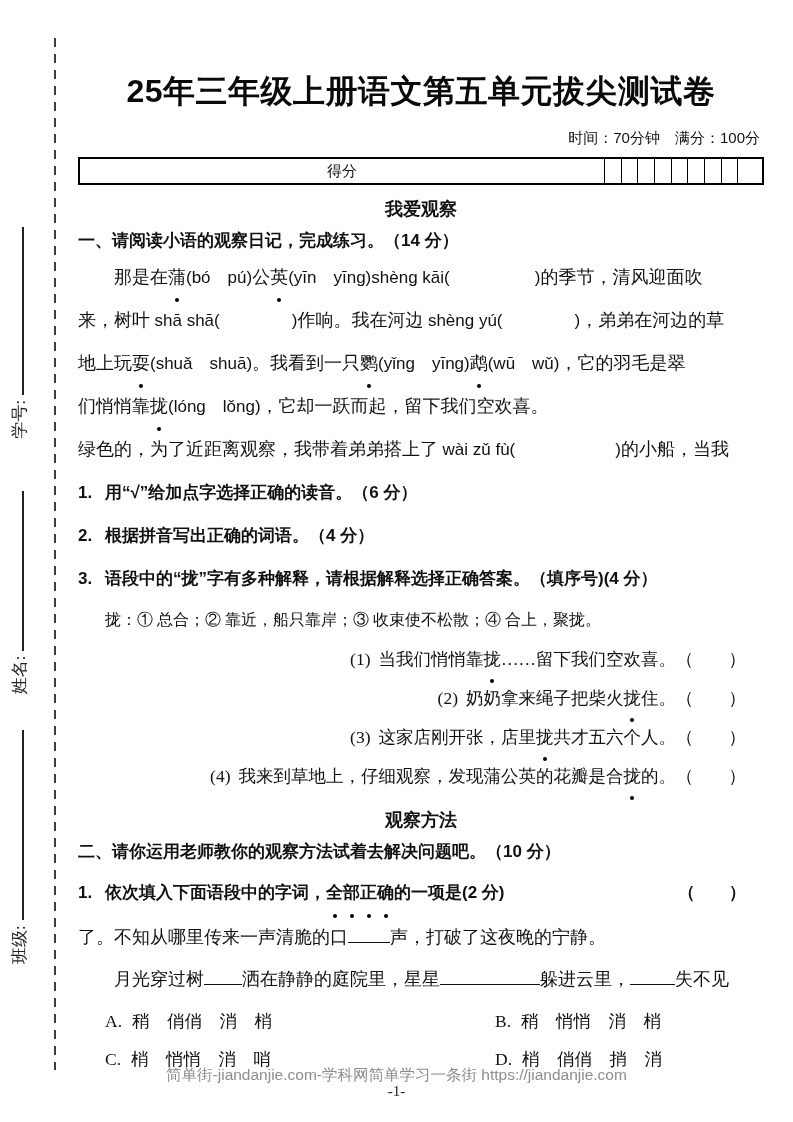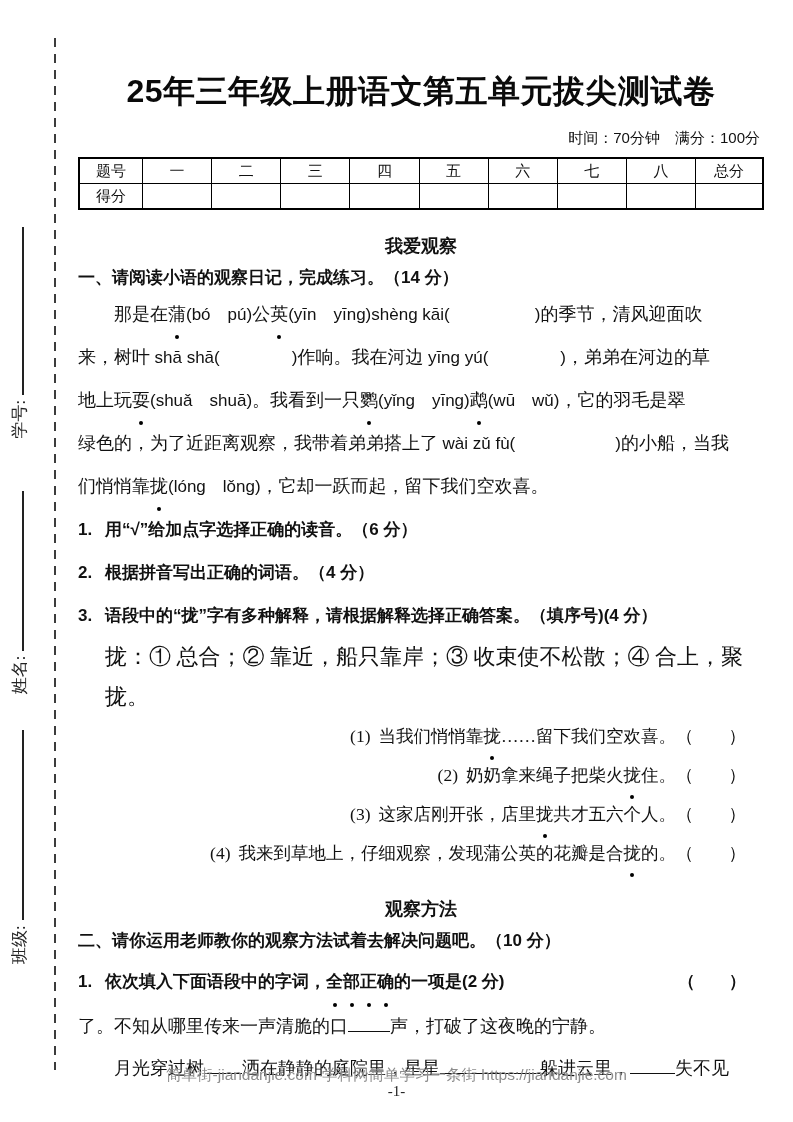"题号" tr { html: <tr> <td>题号</td> <td>一</td> <td>二</td> <td>三</td> <td>四</td> <td>五</td> <td>六</td> <td>七</td> <td>八</td> <td>总分</td> </tr> -> none }
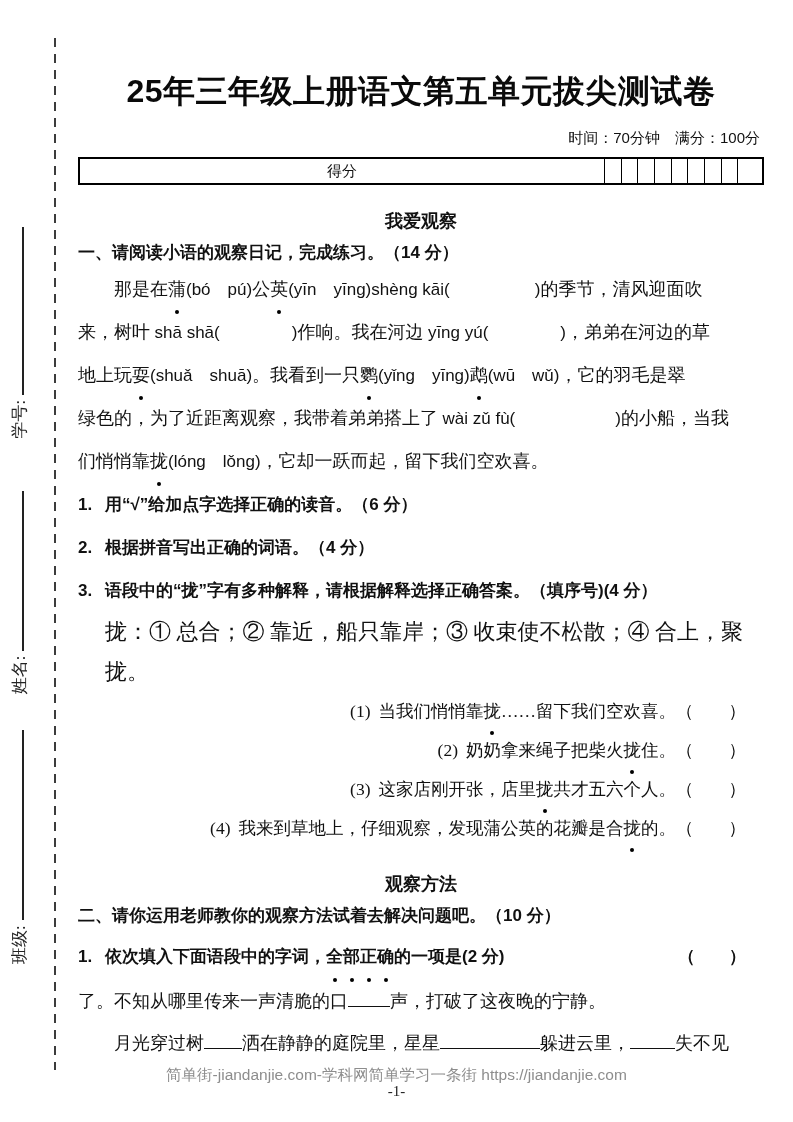"我爱观察" .sec-heading { margin-top: 24px -> 12px }
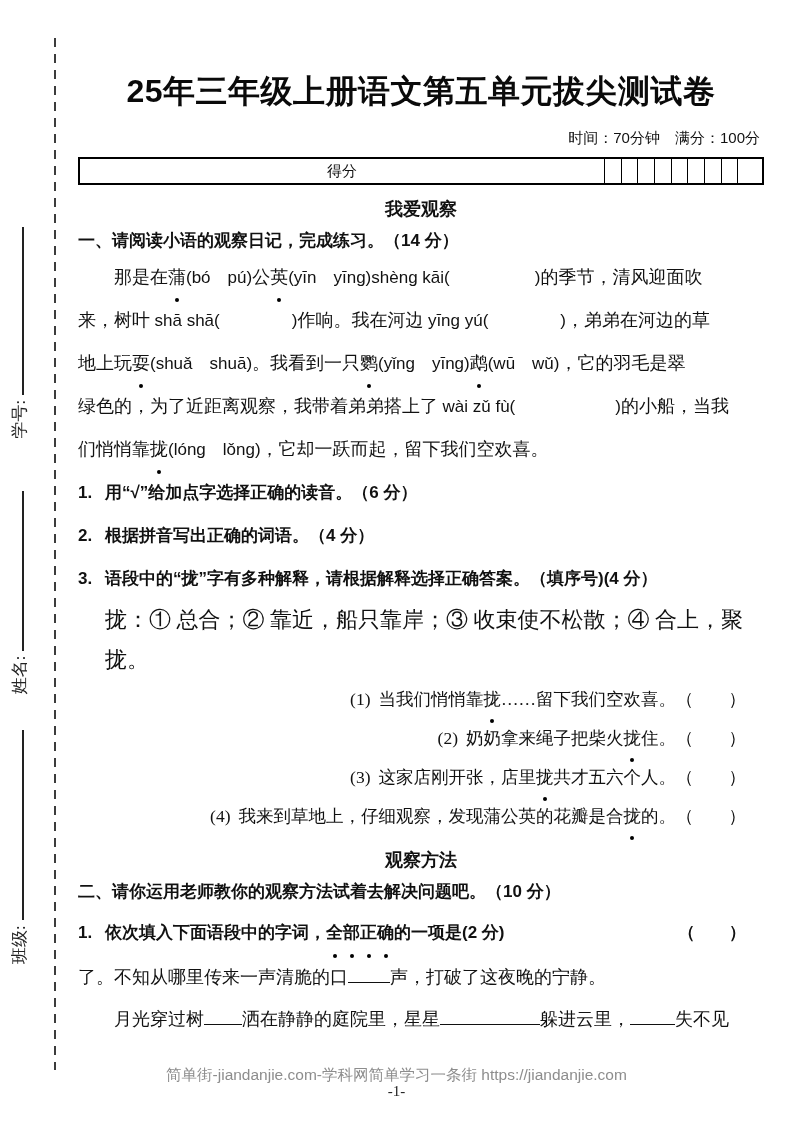"yīng yú(" span.latin { text: yīng -> shèng }
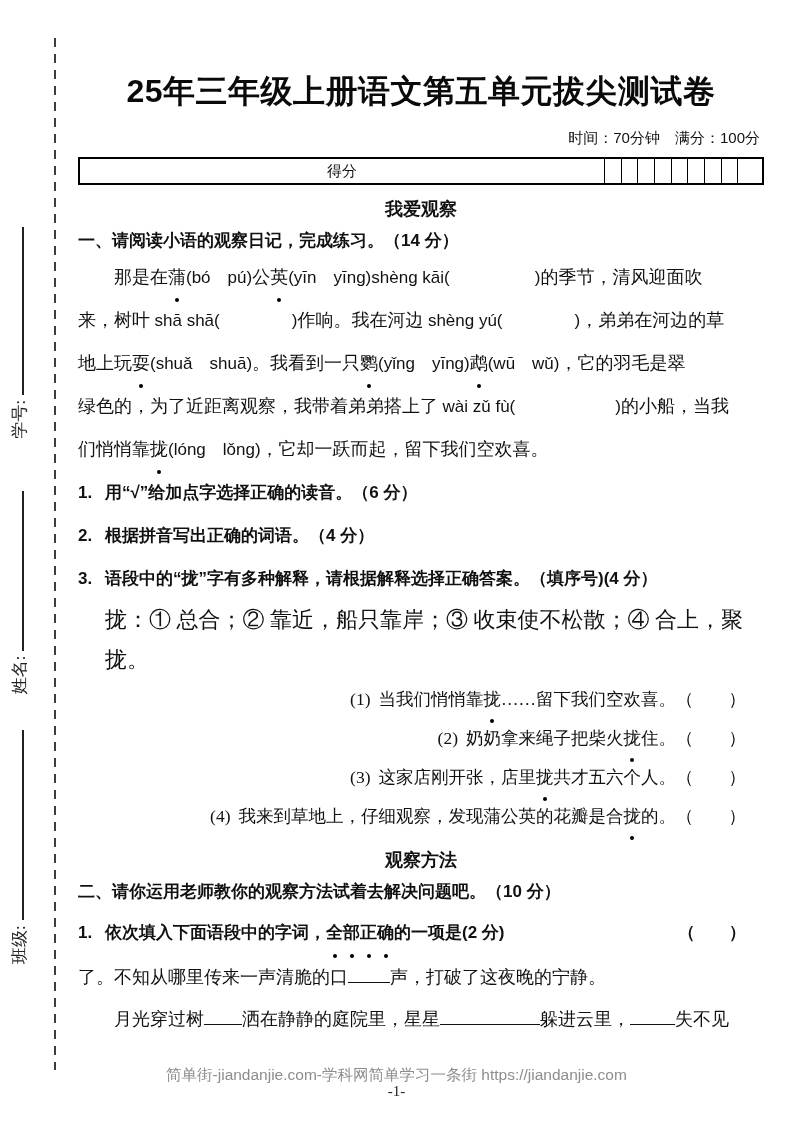"绿色的，为了近距离观察，我带着弟弟搭上了 wài zǔ fù( )的小船，当我" span.rich-line { order: before "们悄悄靠拢(lóng lǒng)，它却一跃而起，留下我们空欢喜。" -> after "们悄悄靠拢(lóng lǒng)，它却一跃而起，留下我们空欢喜。" }
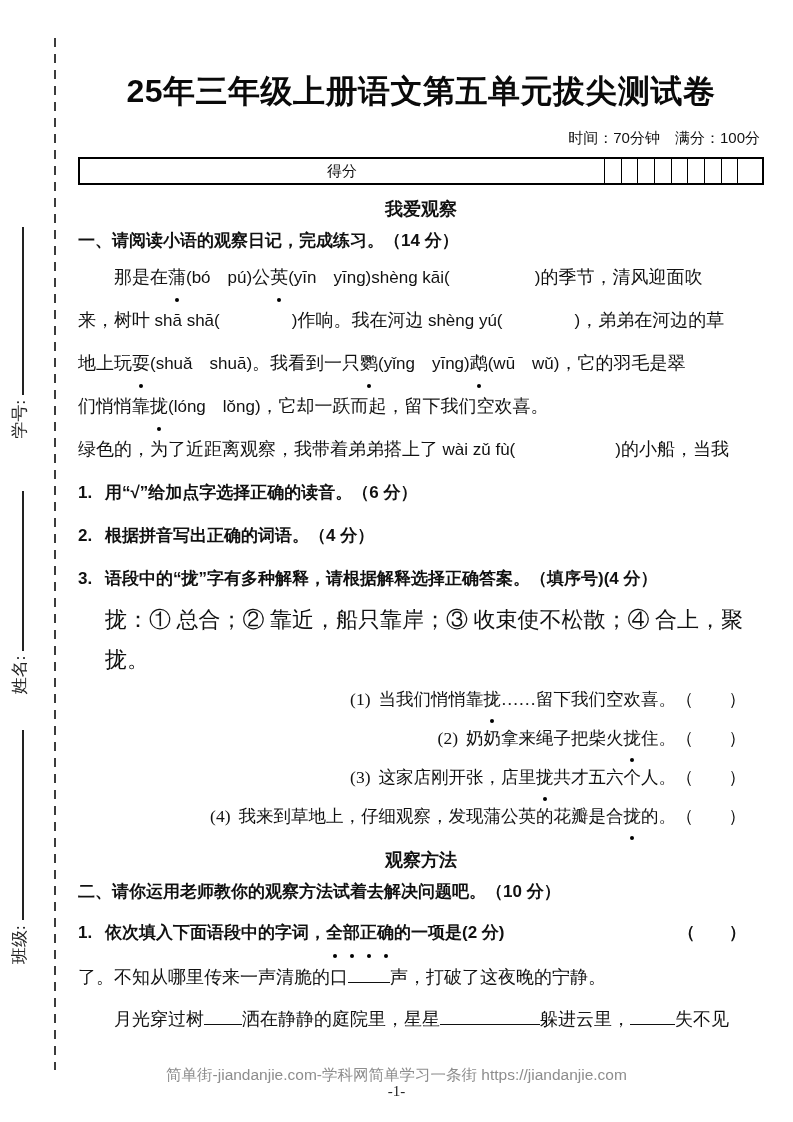"拢：① 总合；② 靠近，船只靠岸；③ 收束使不松散；④ 合上，聚拢。" .def-line { font-size: 22px -> 16px }
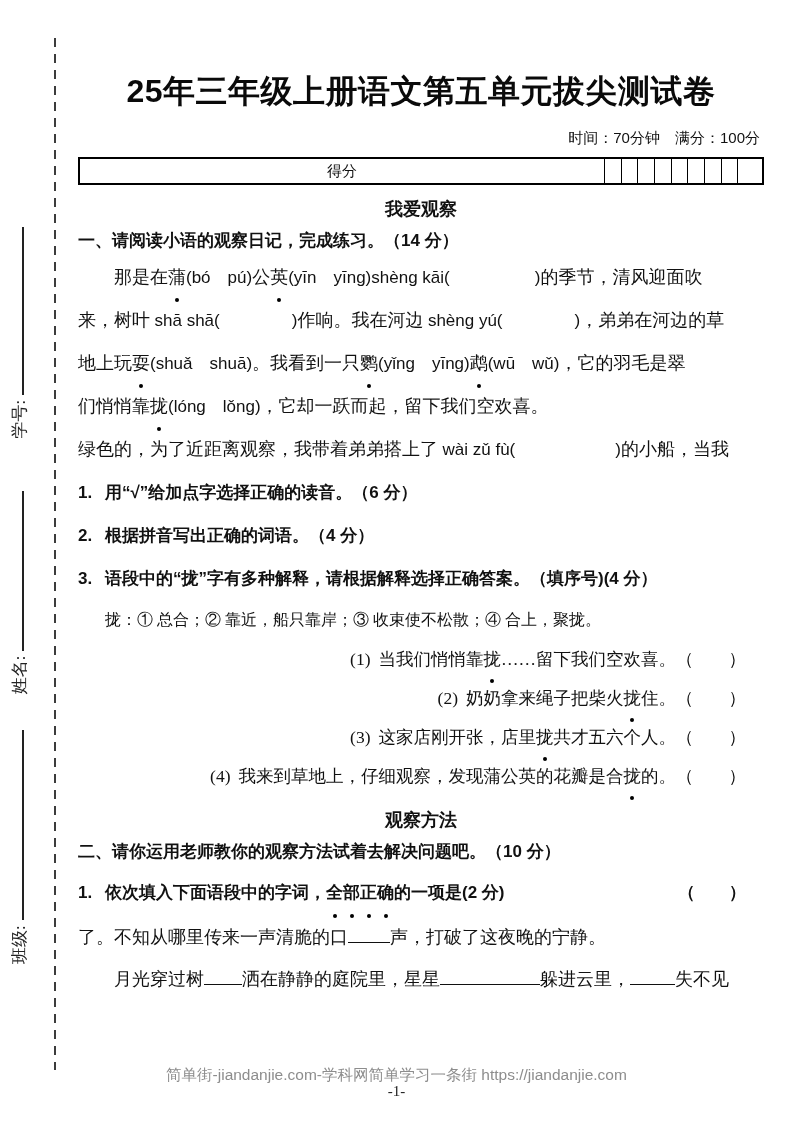"A. 稍 俏俏 消 梢" div.options { html: none -> <div> <div><span>A.</span><span>稍 俏俏 消 梢</span></div> <div><span>B.</span><span>稍 悄悄 消 梢</span></div> <div><span>C.</span><span>梢 悄悄 消 哨</span></div> <div><span>D.</span><span>梢 俏俏 捎 消</span></div> </div> }
